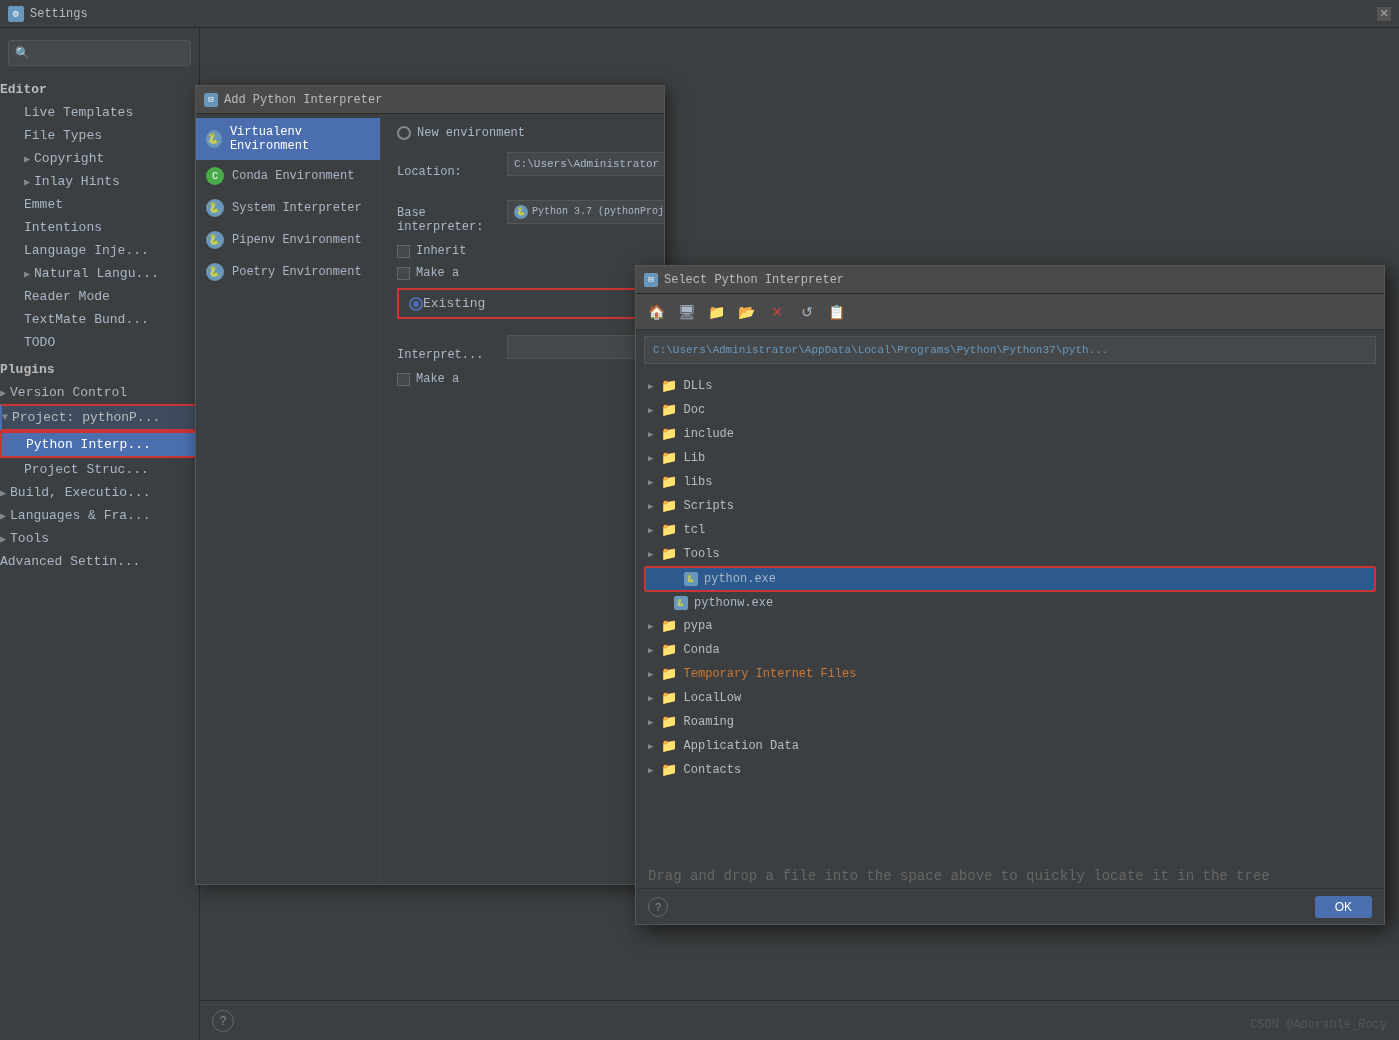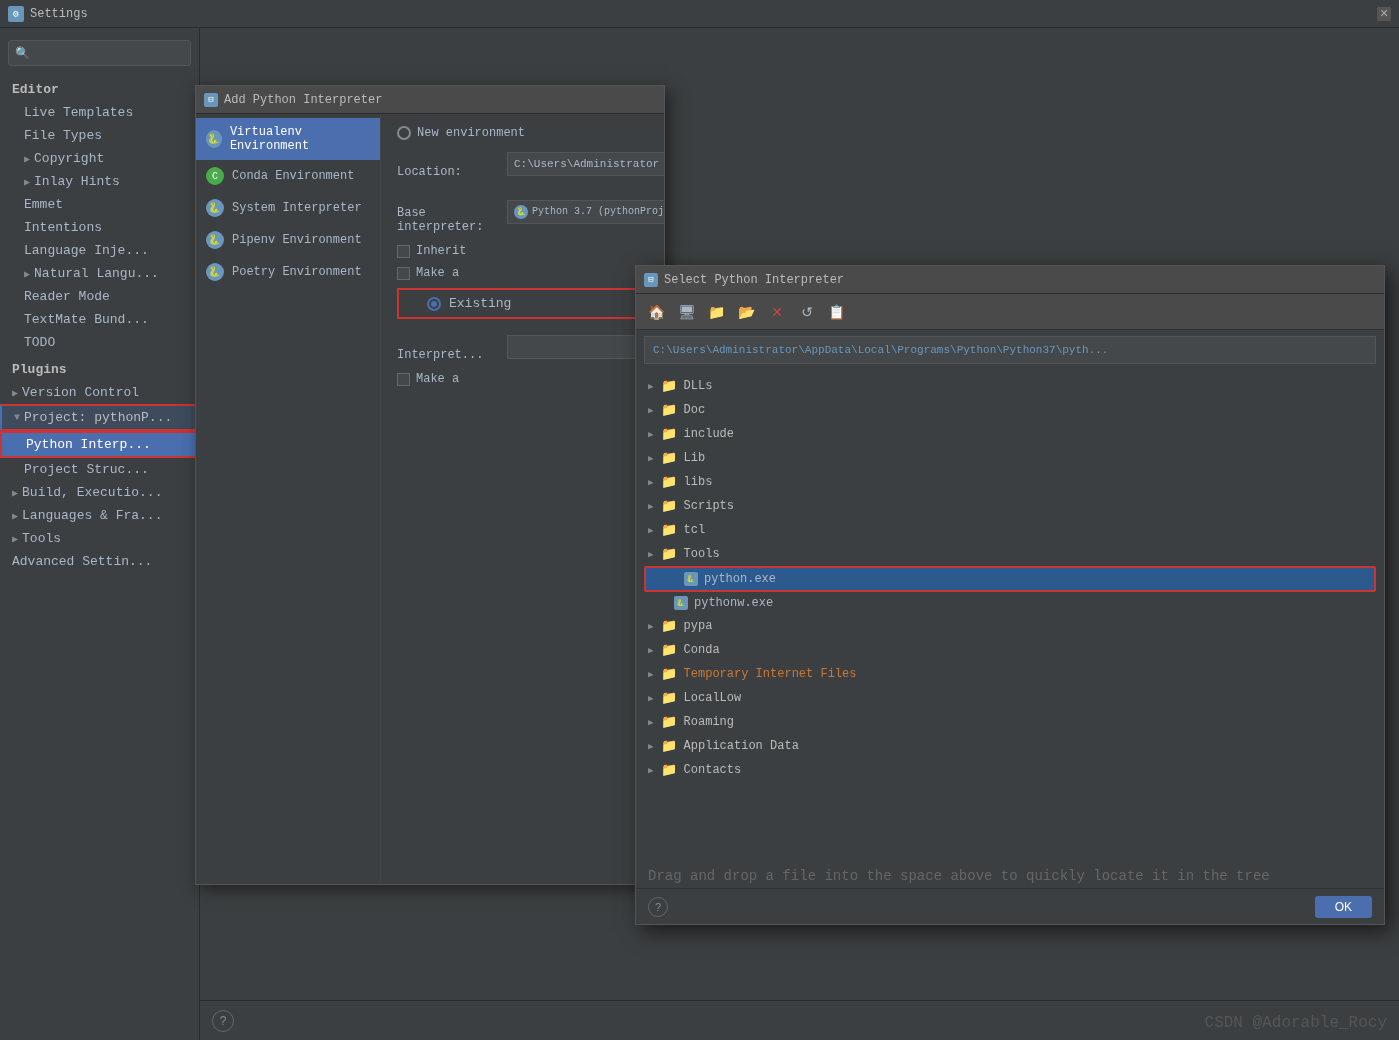"Editor" .sidebar-item { padding: 4px 12px -> 4px 0 }
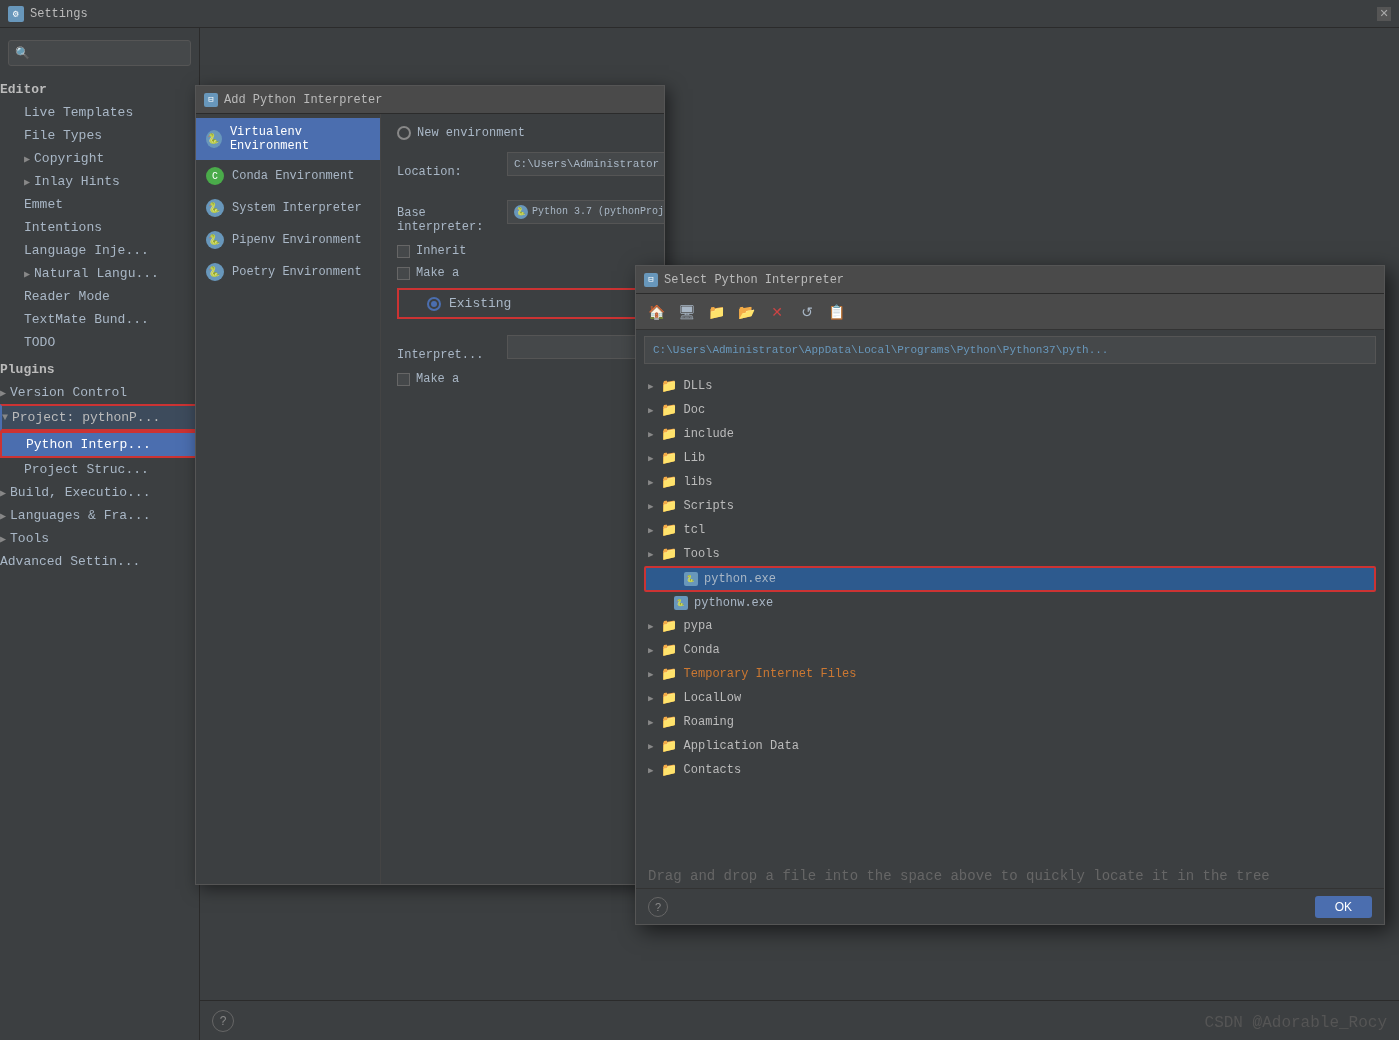"Existing" .existing-radio-wrapper { gap: 8px -> 0; padding: 6px 28px -> 6px 10px }
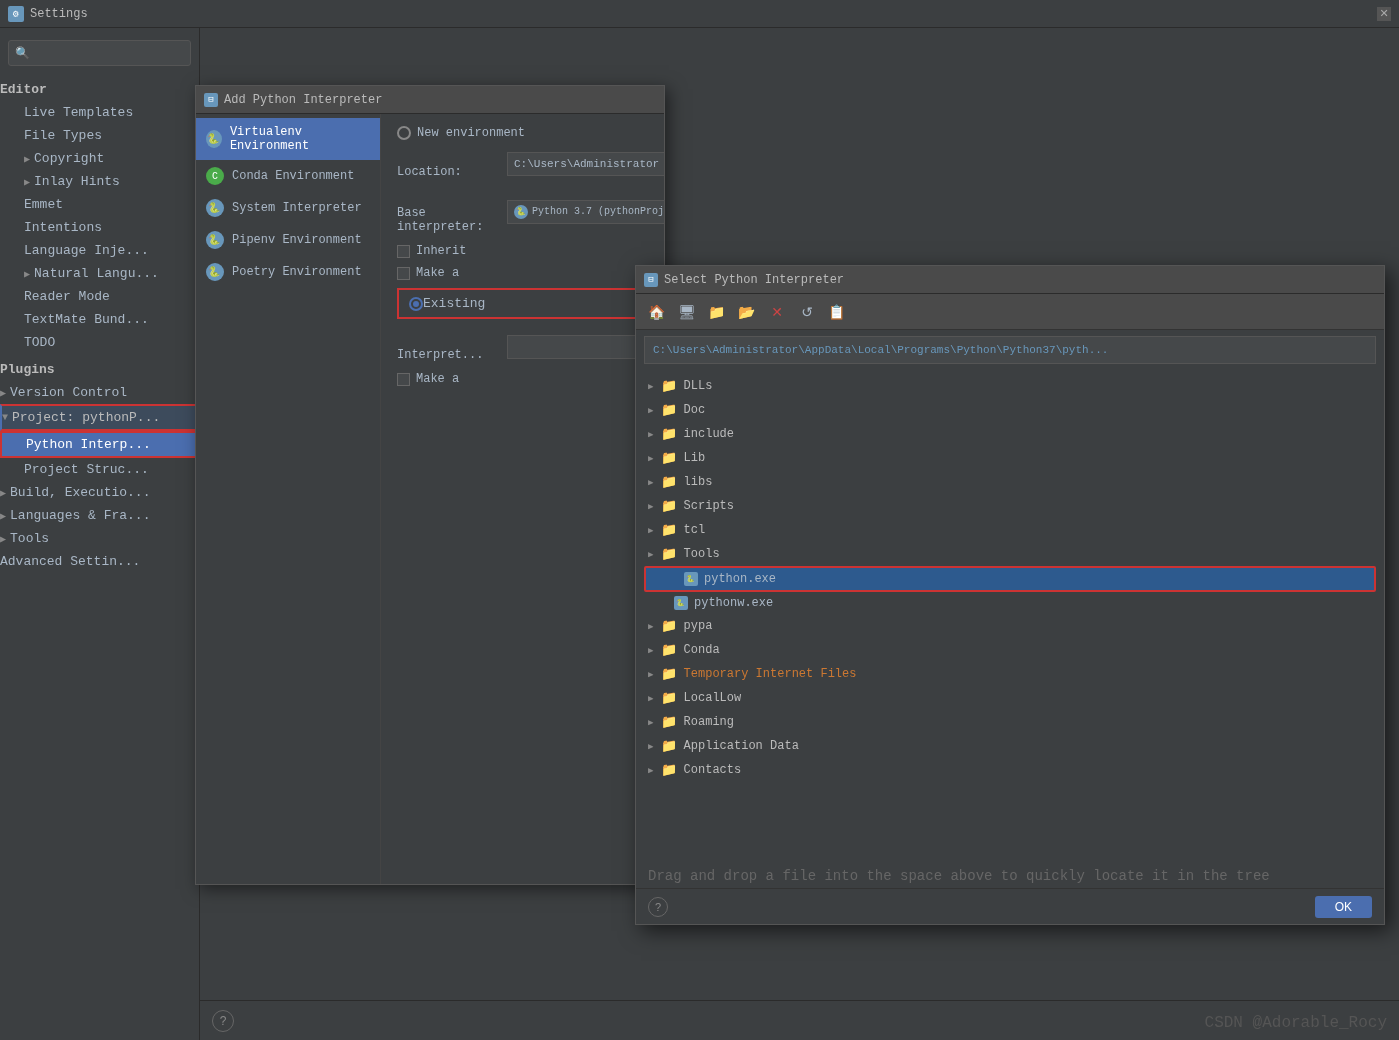"CSDN @Adorable_Rocy" .watermark { font-size: 16px -> 12px }
